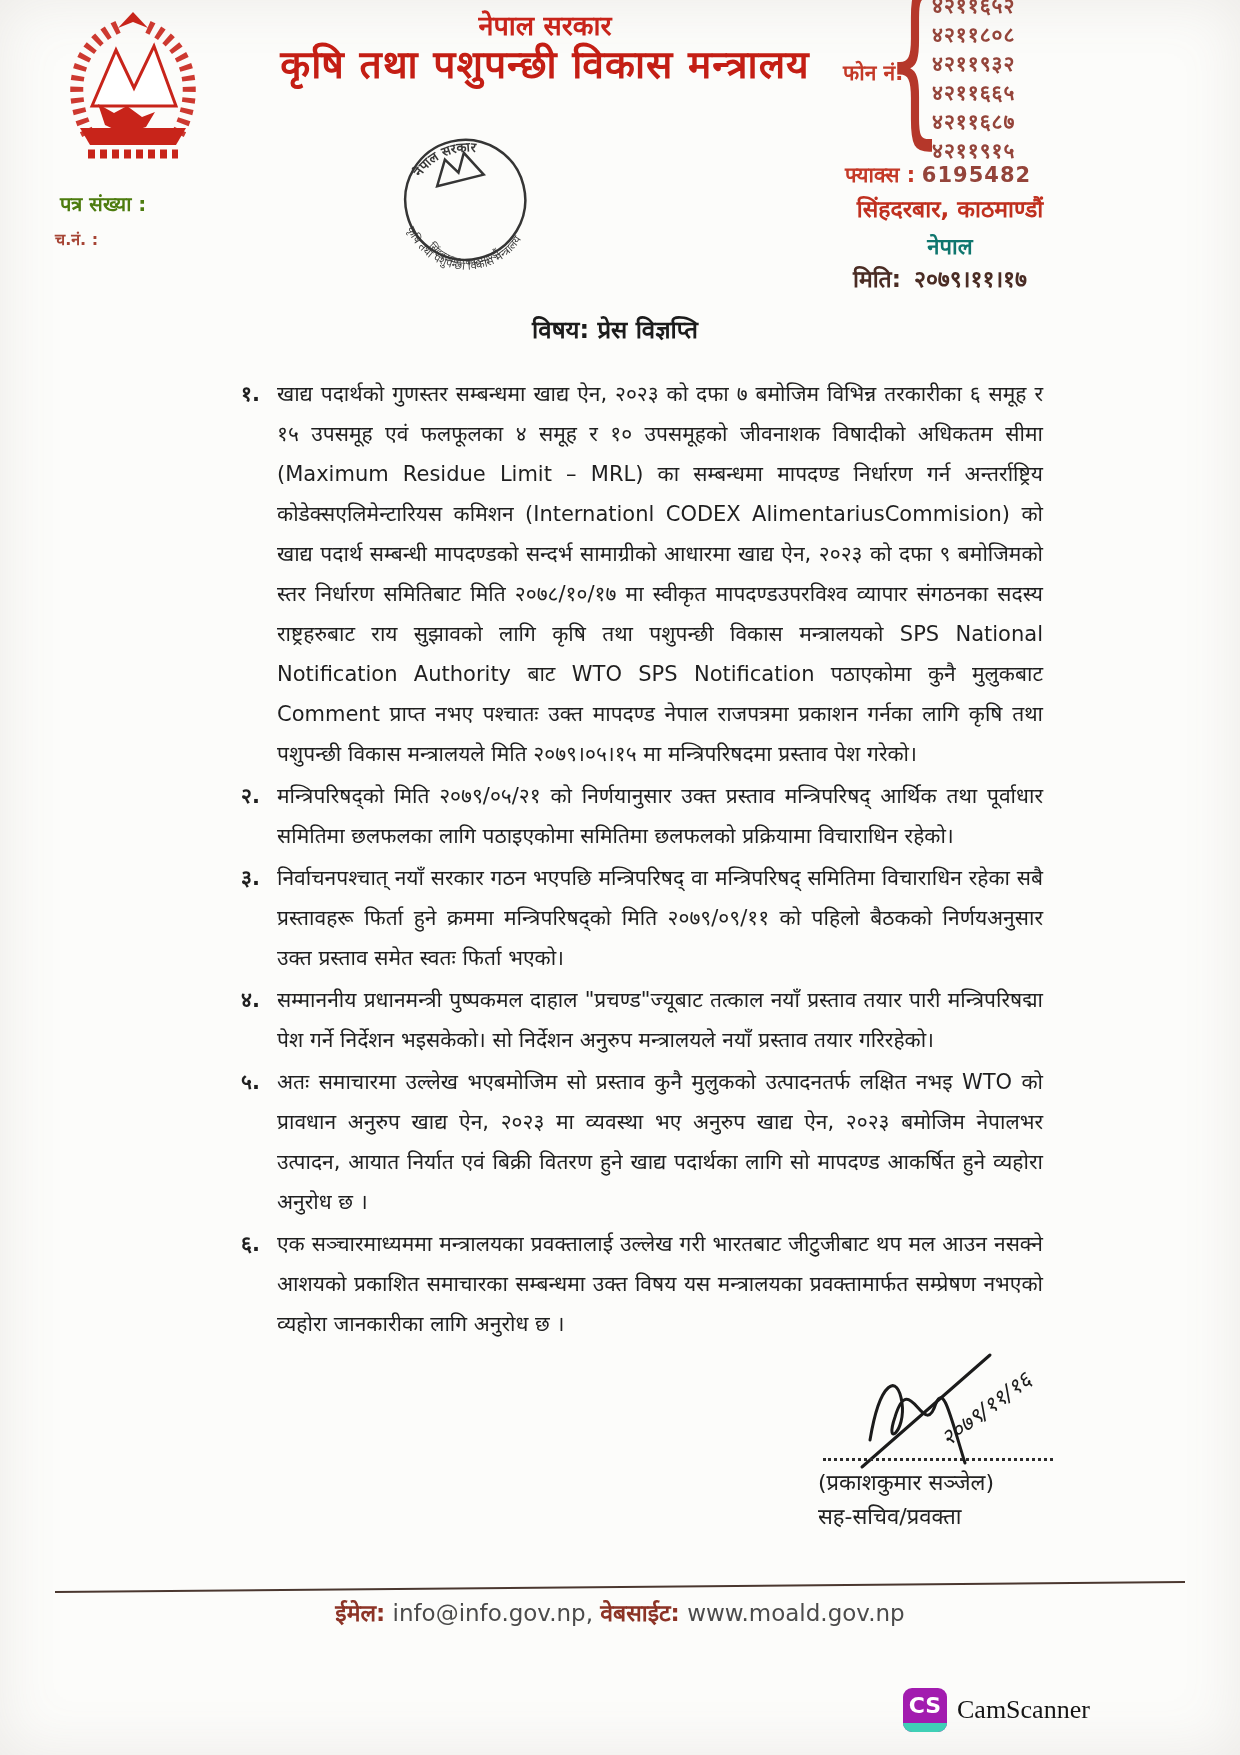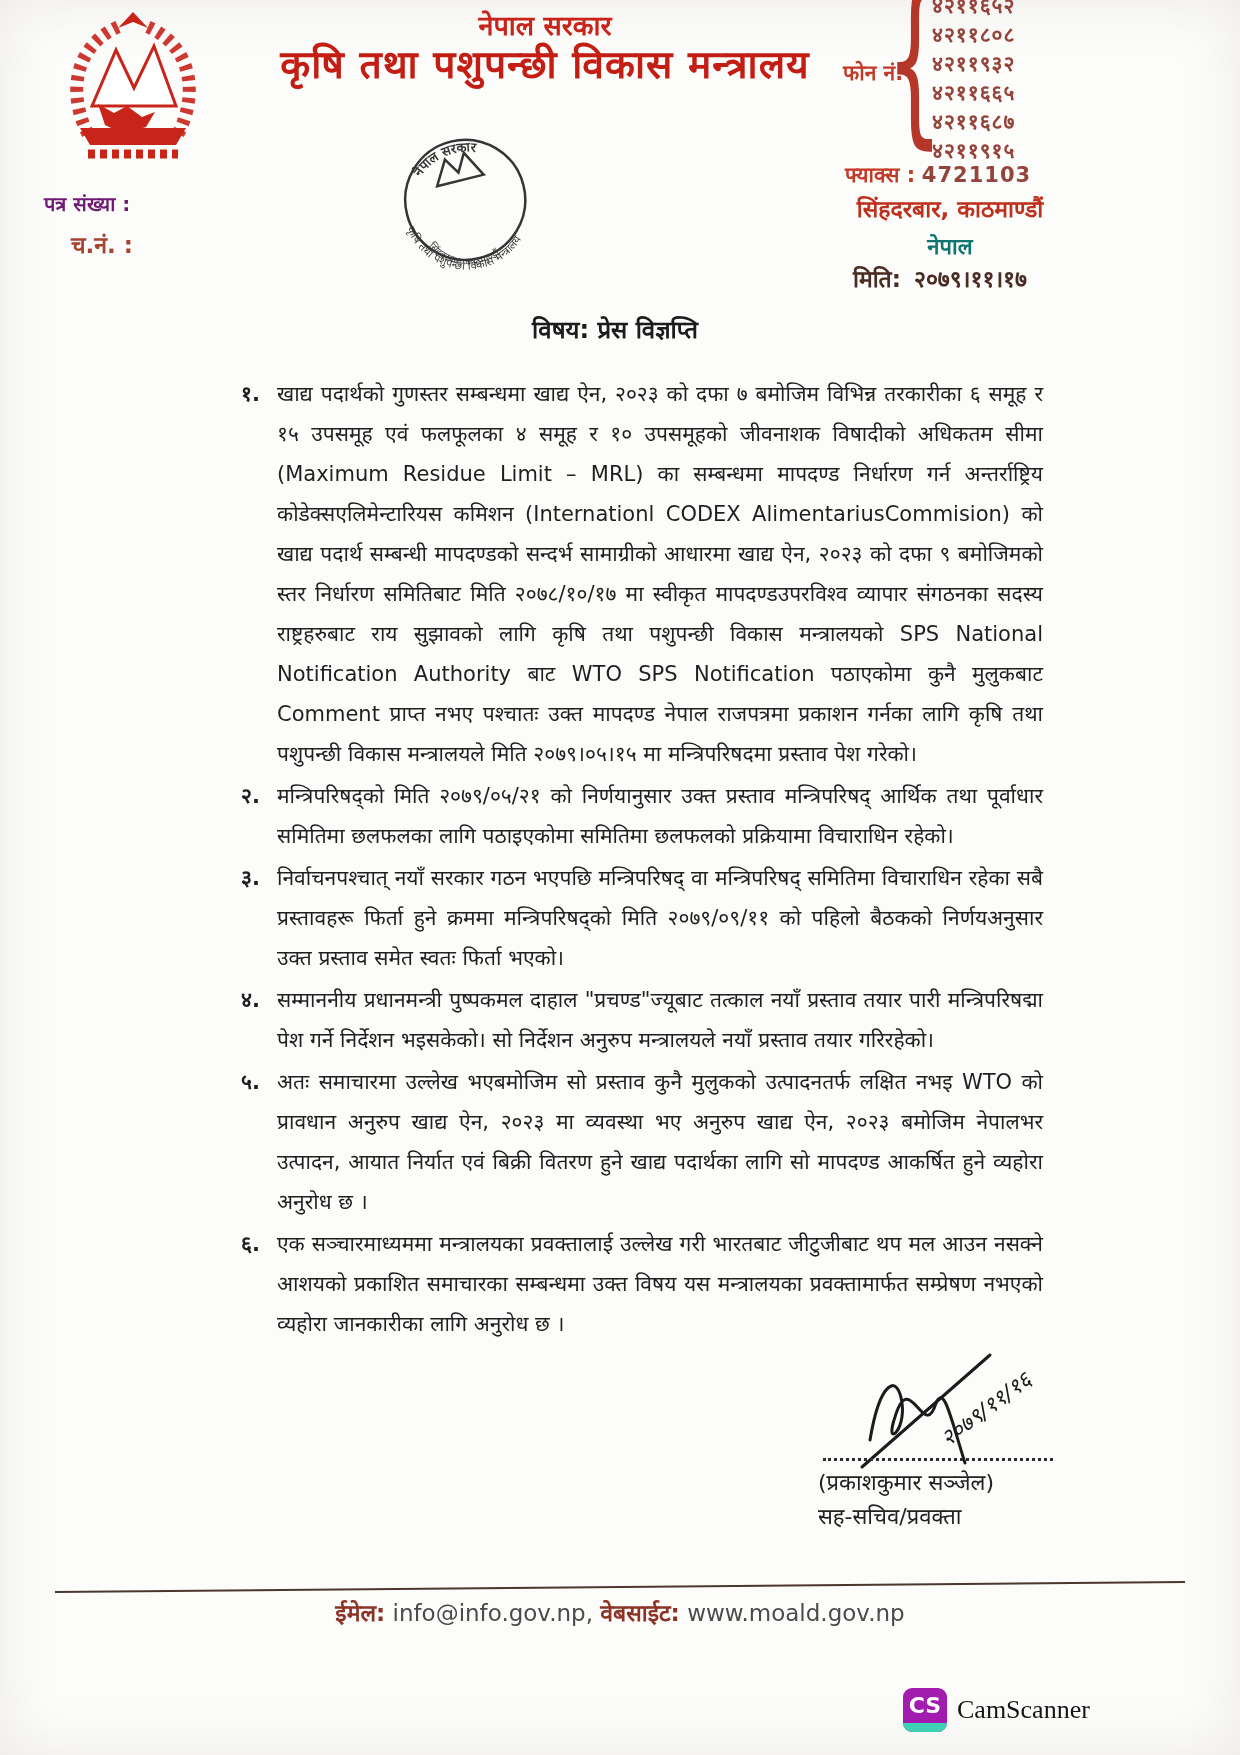"4721103" span.val { text: 4721103 -> 6195482 }
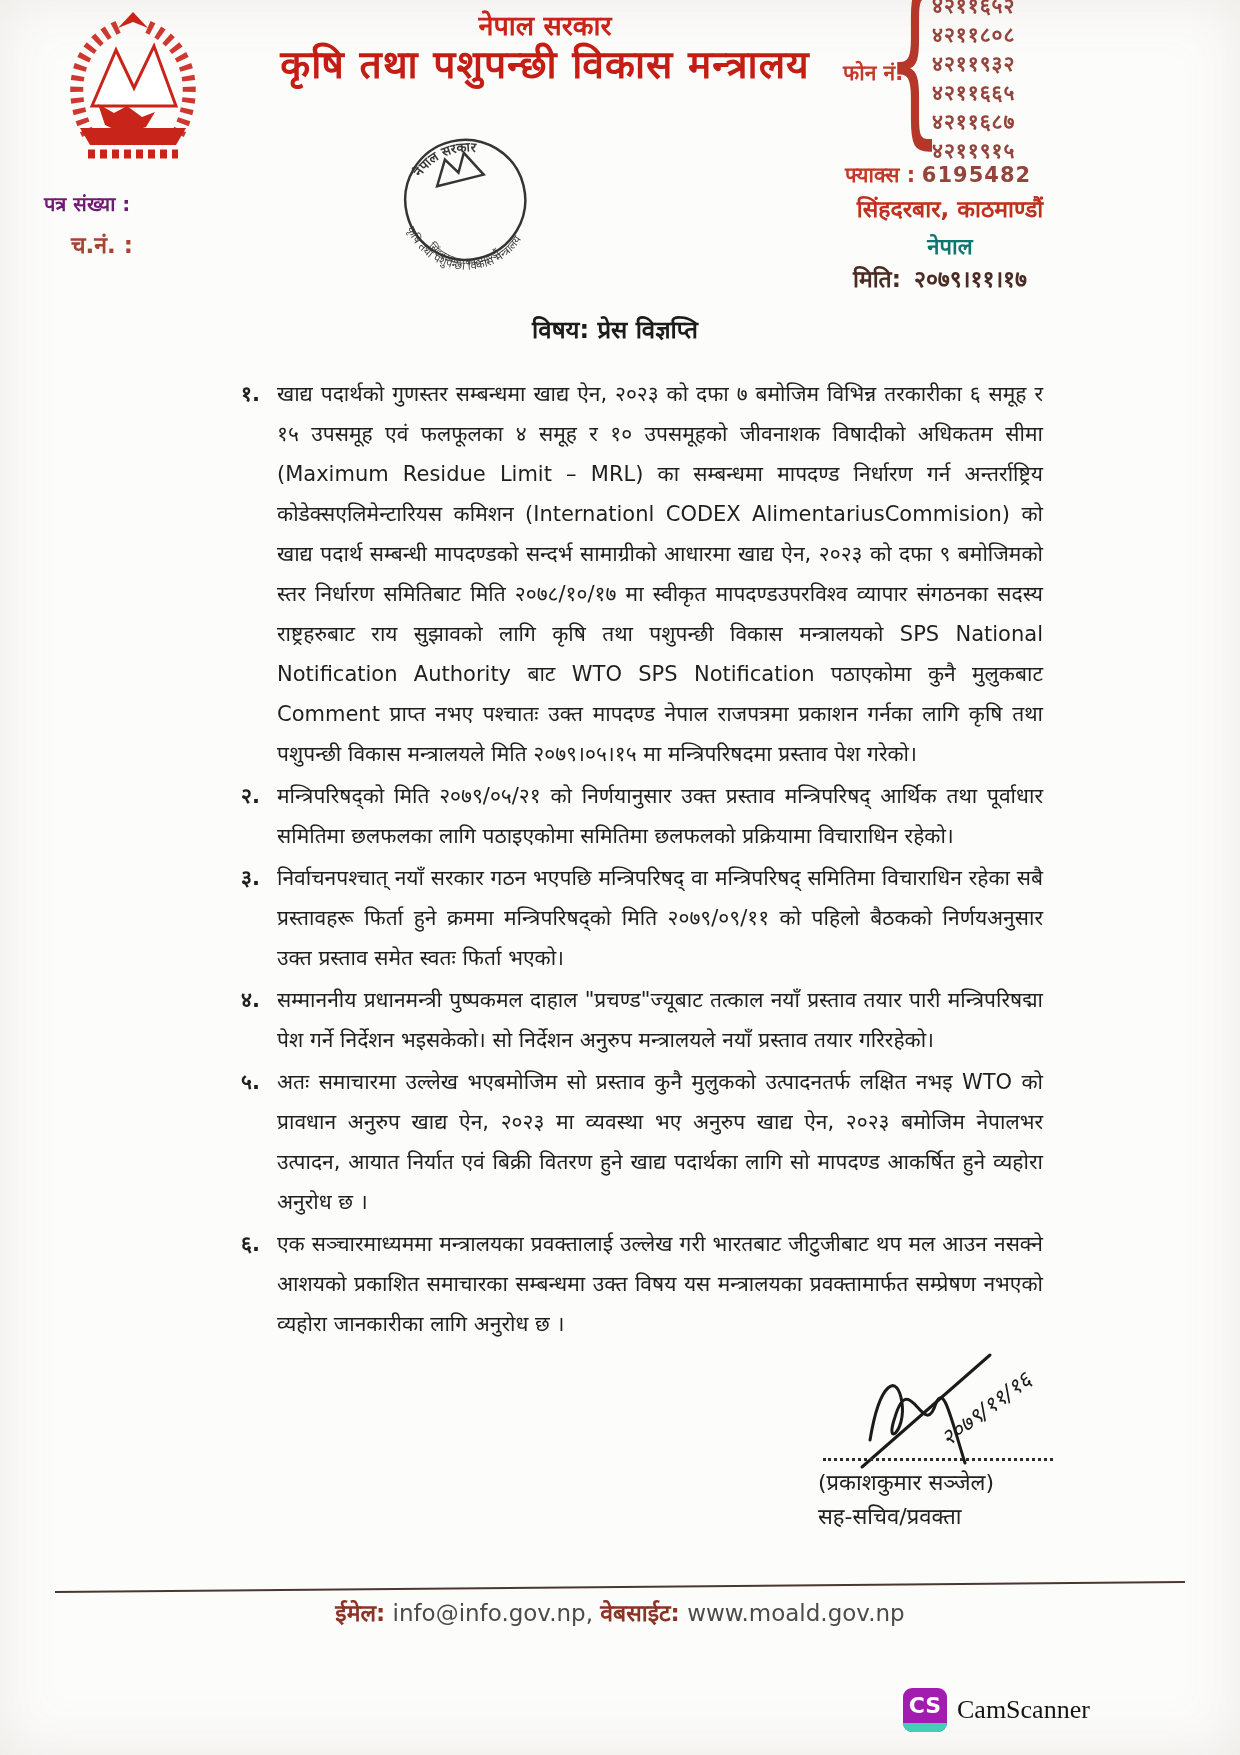"पत्र संख्या :" .ref-no { color: #701a75 -> #4d7c0f; left: 44px -> 60px }
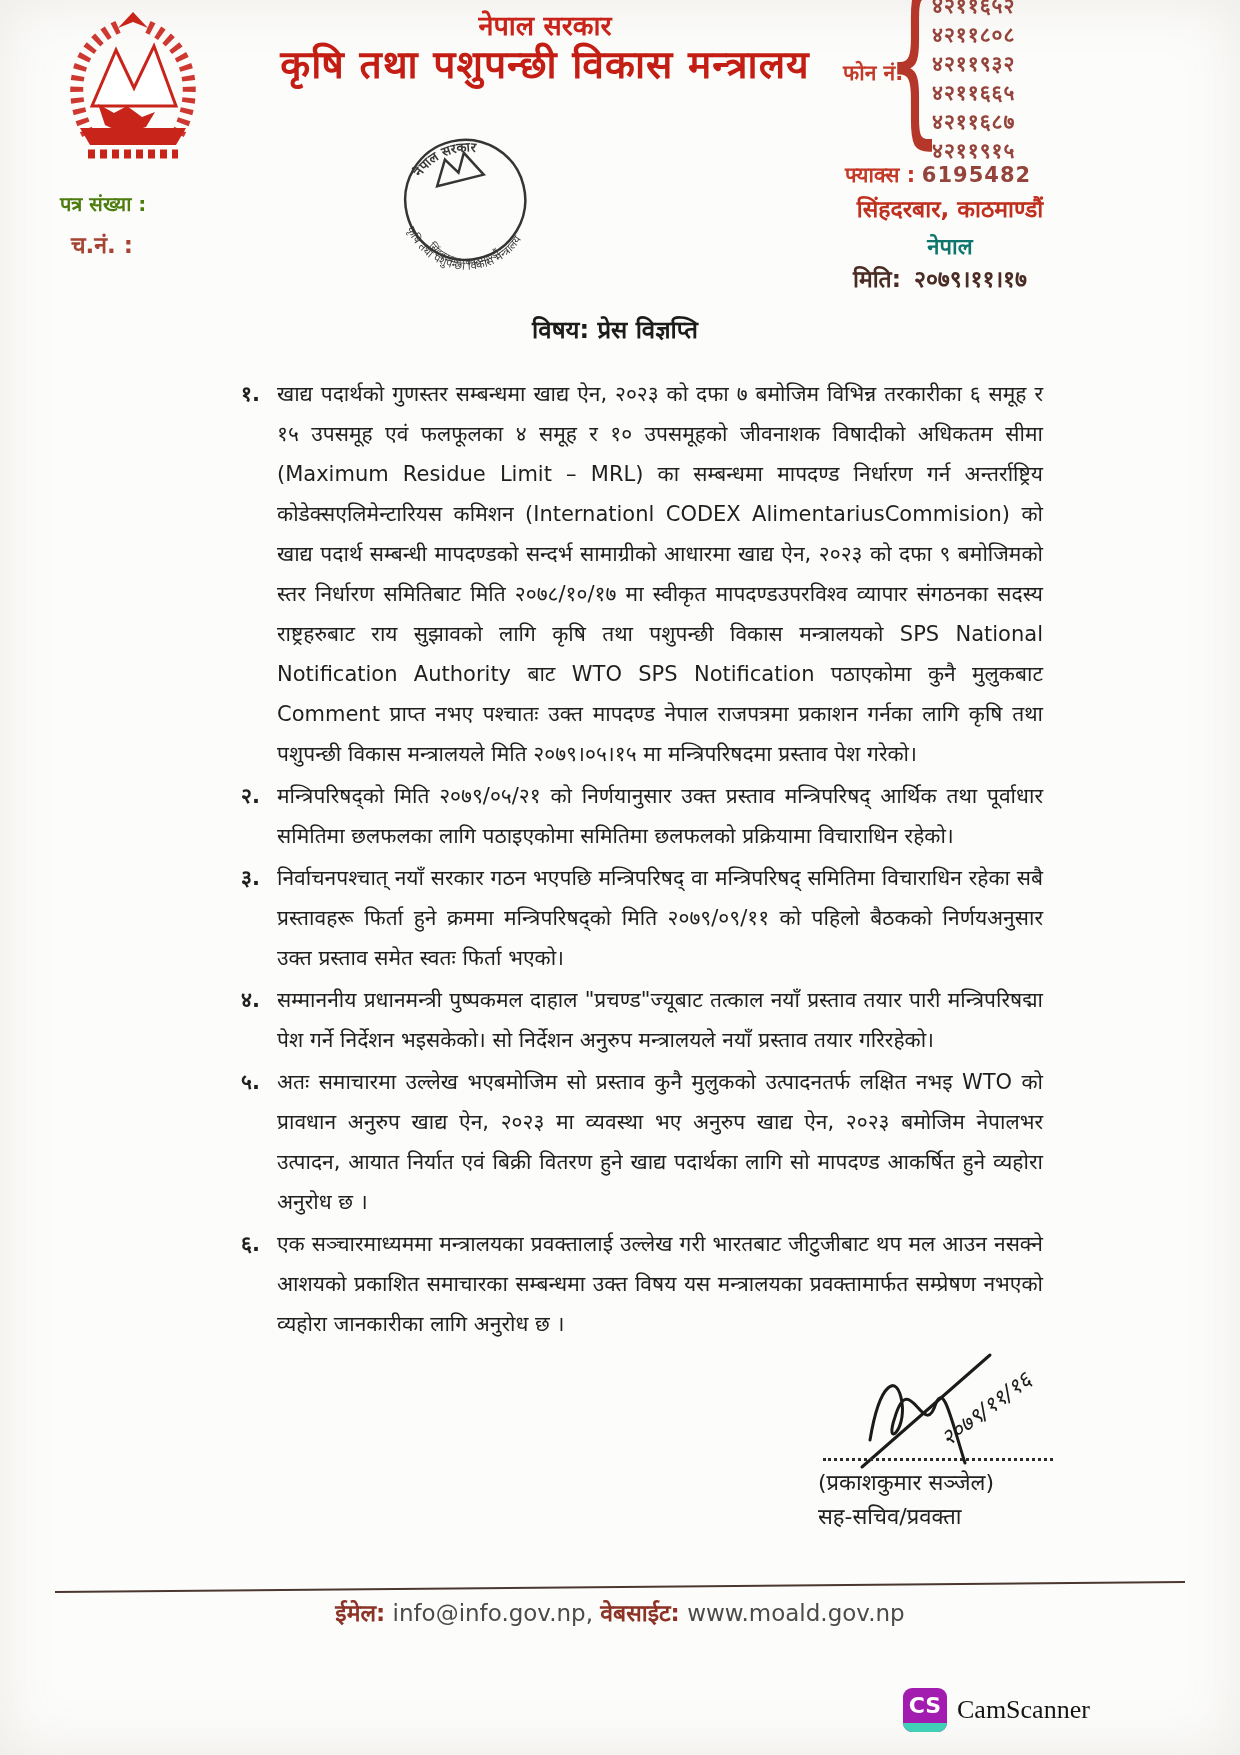"च.नं. :" .ch-no { font-size: 23px -> 16px; left: 71px -> 55px }
